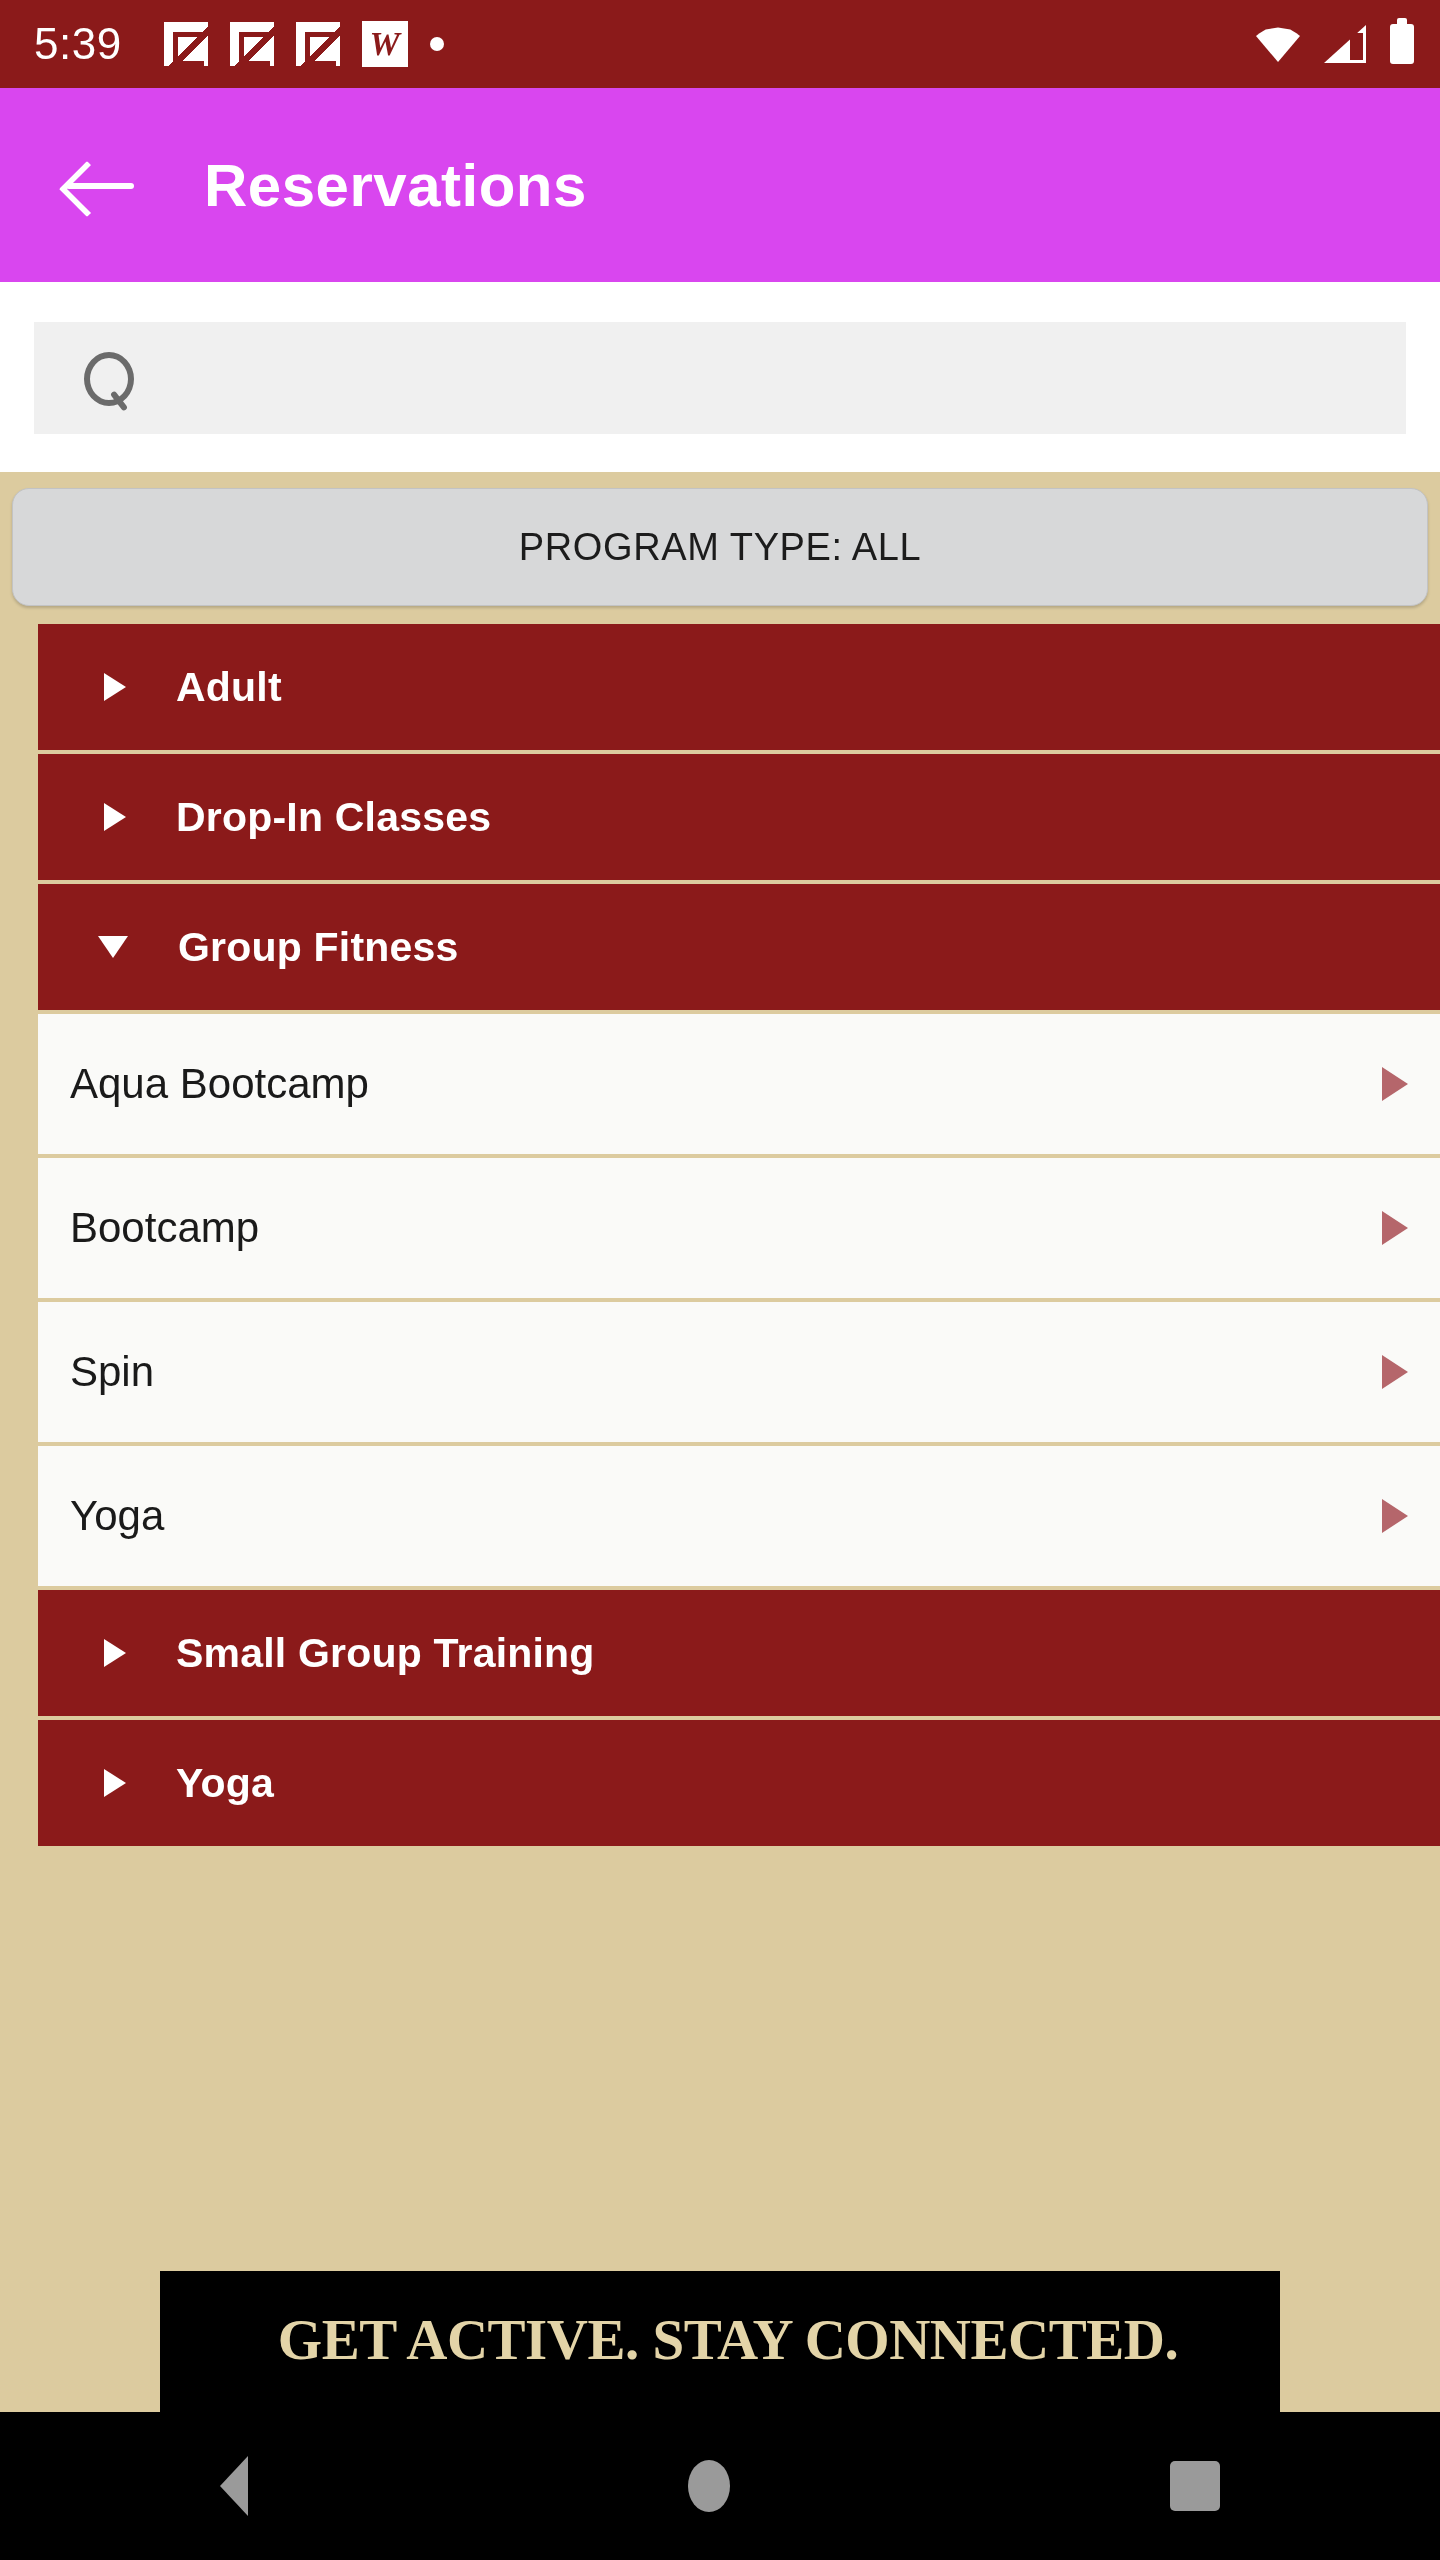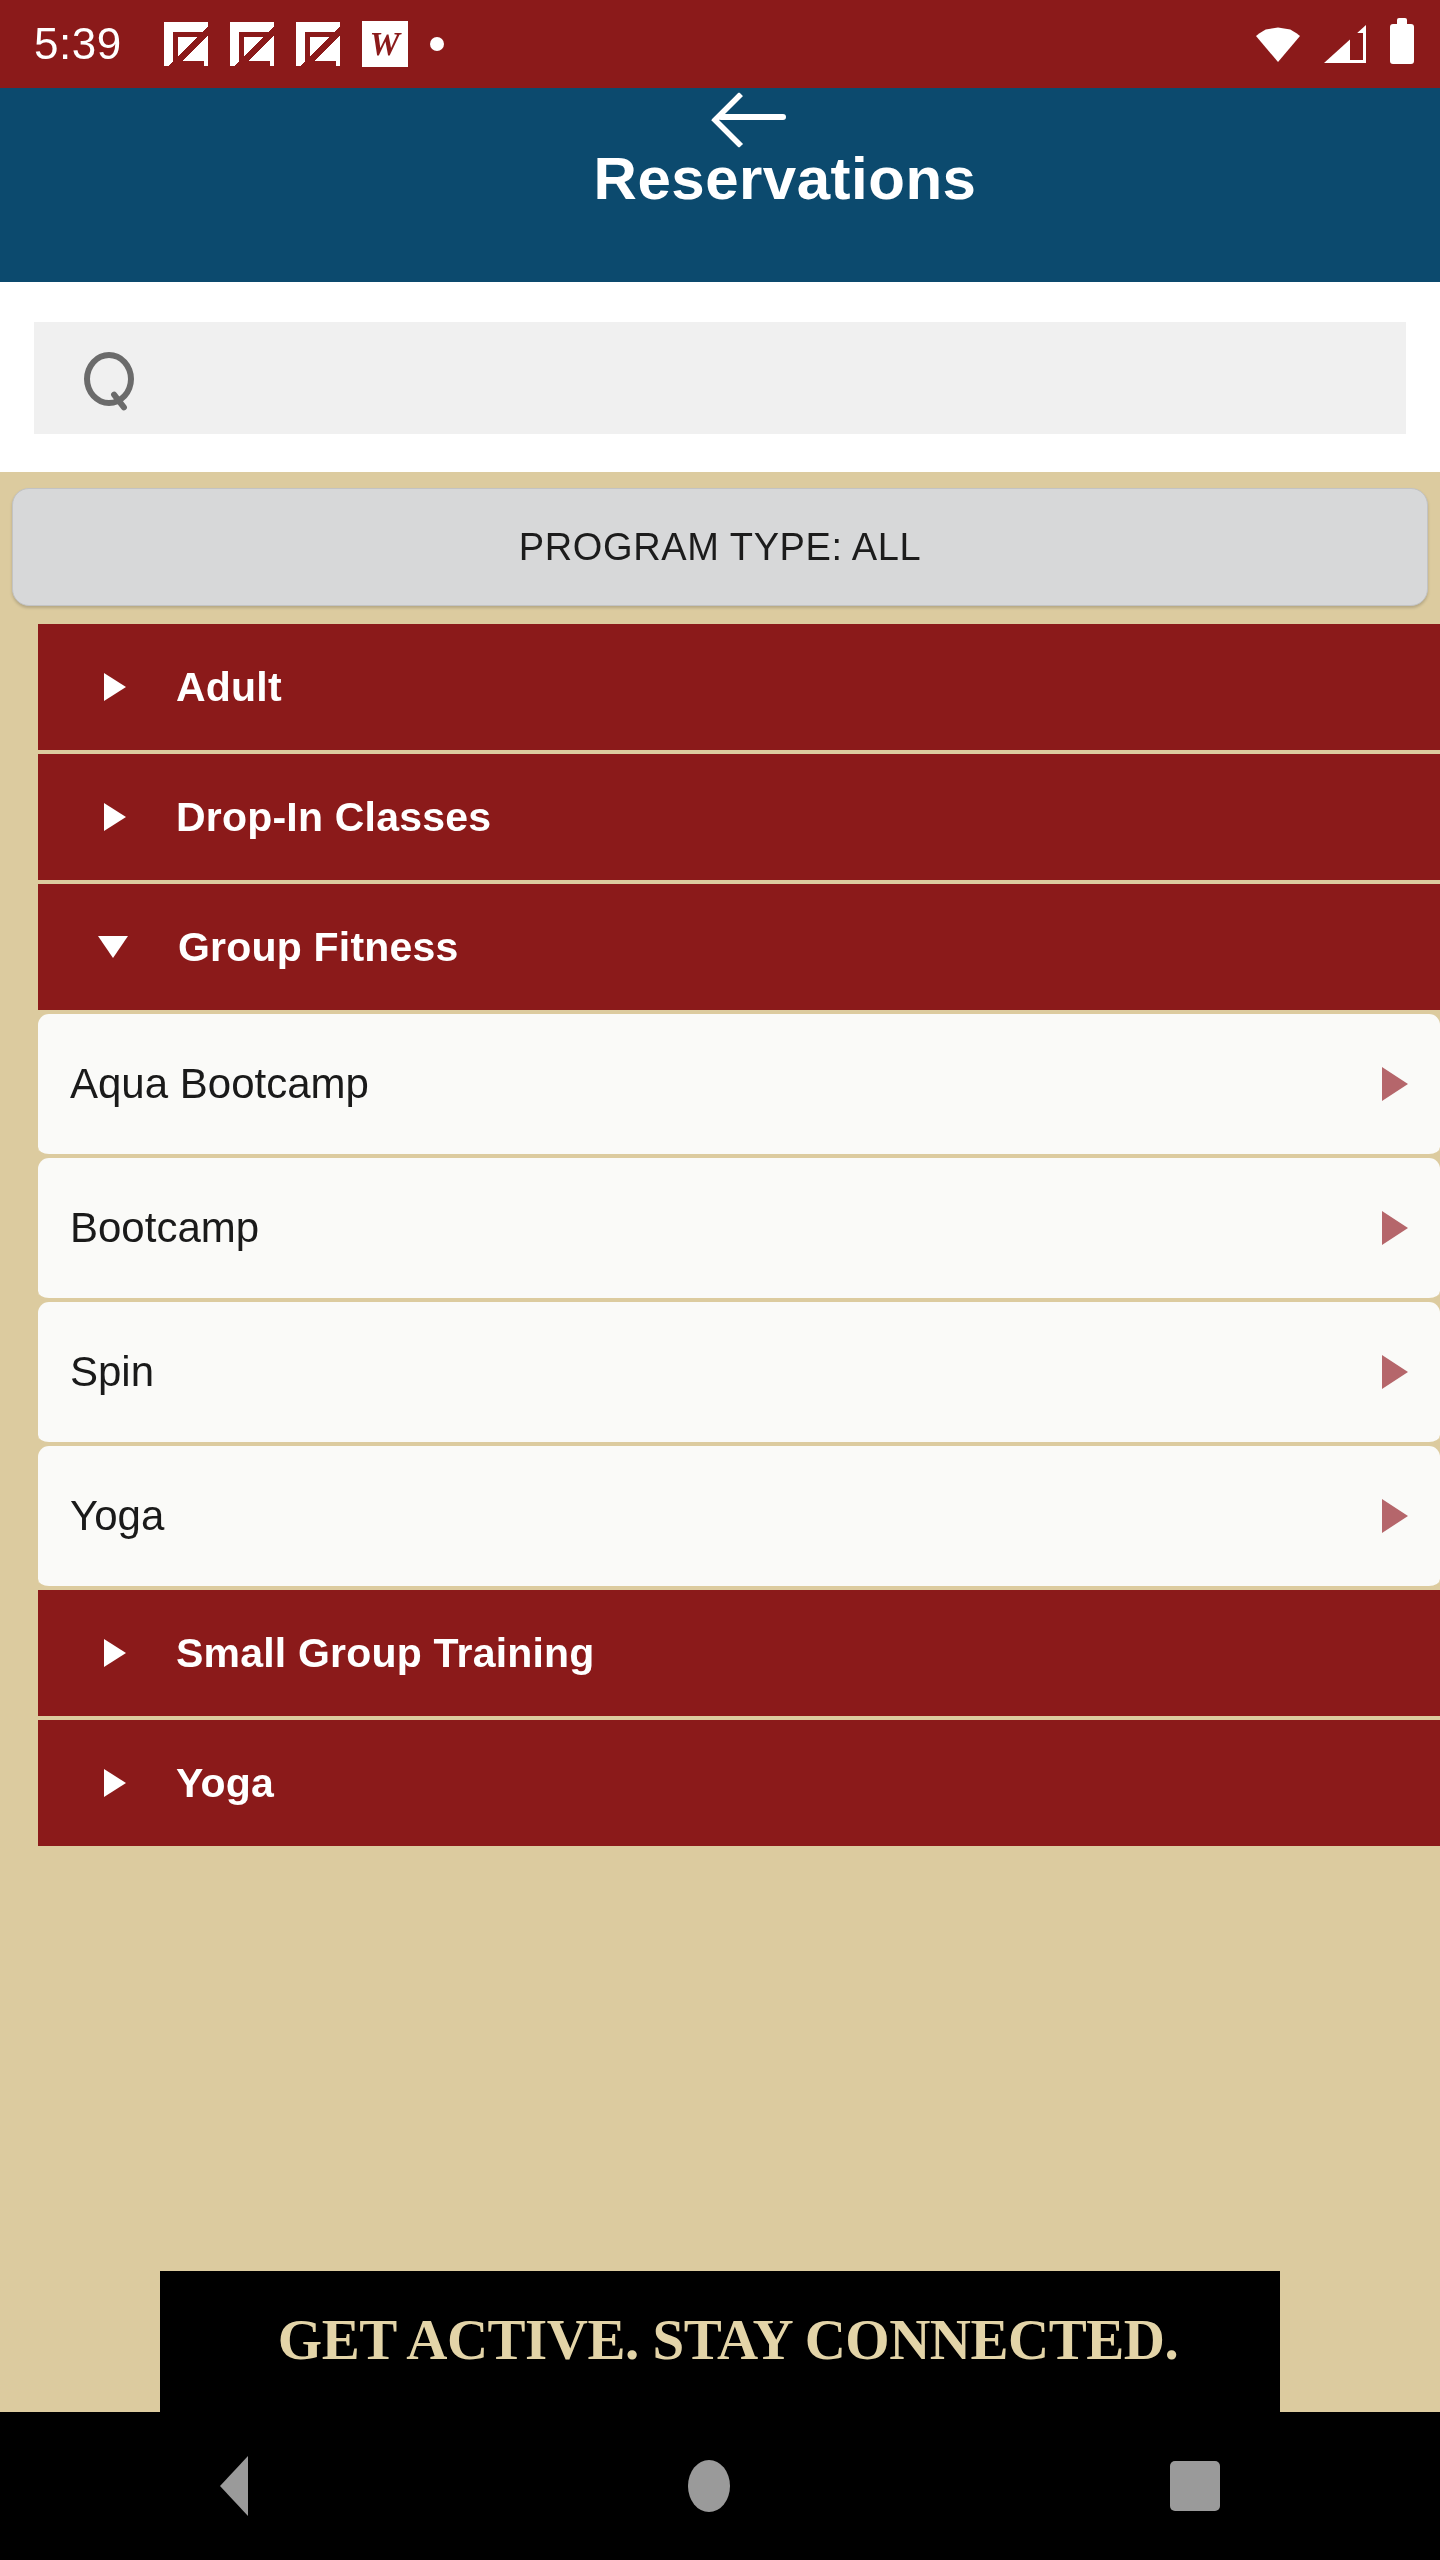"Reservations" .appbar { background: #0c4a6e -> #d946ef; flex-direction: column -> none }
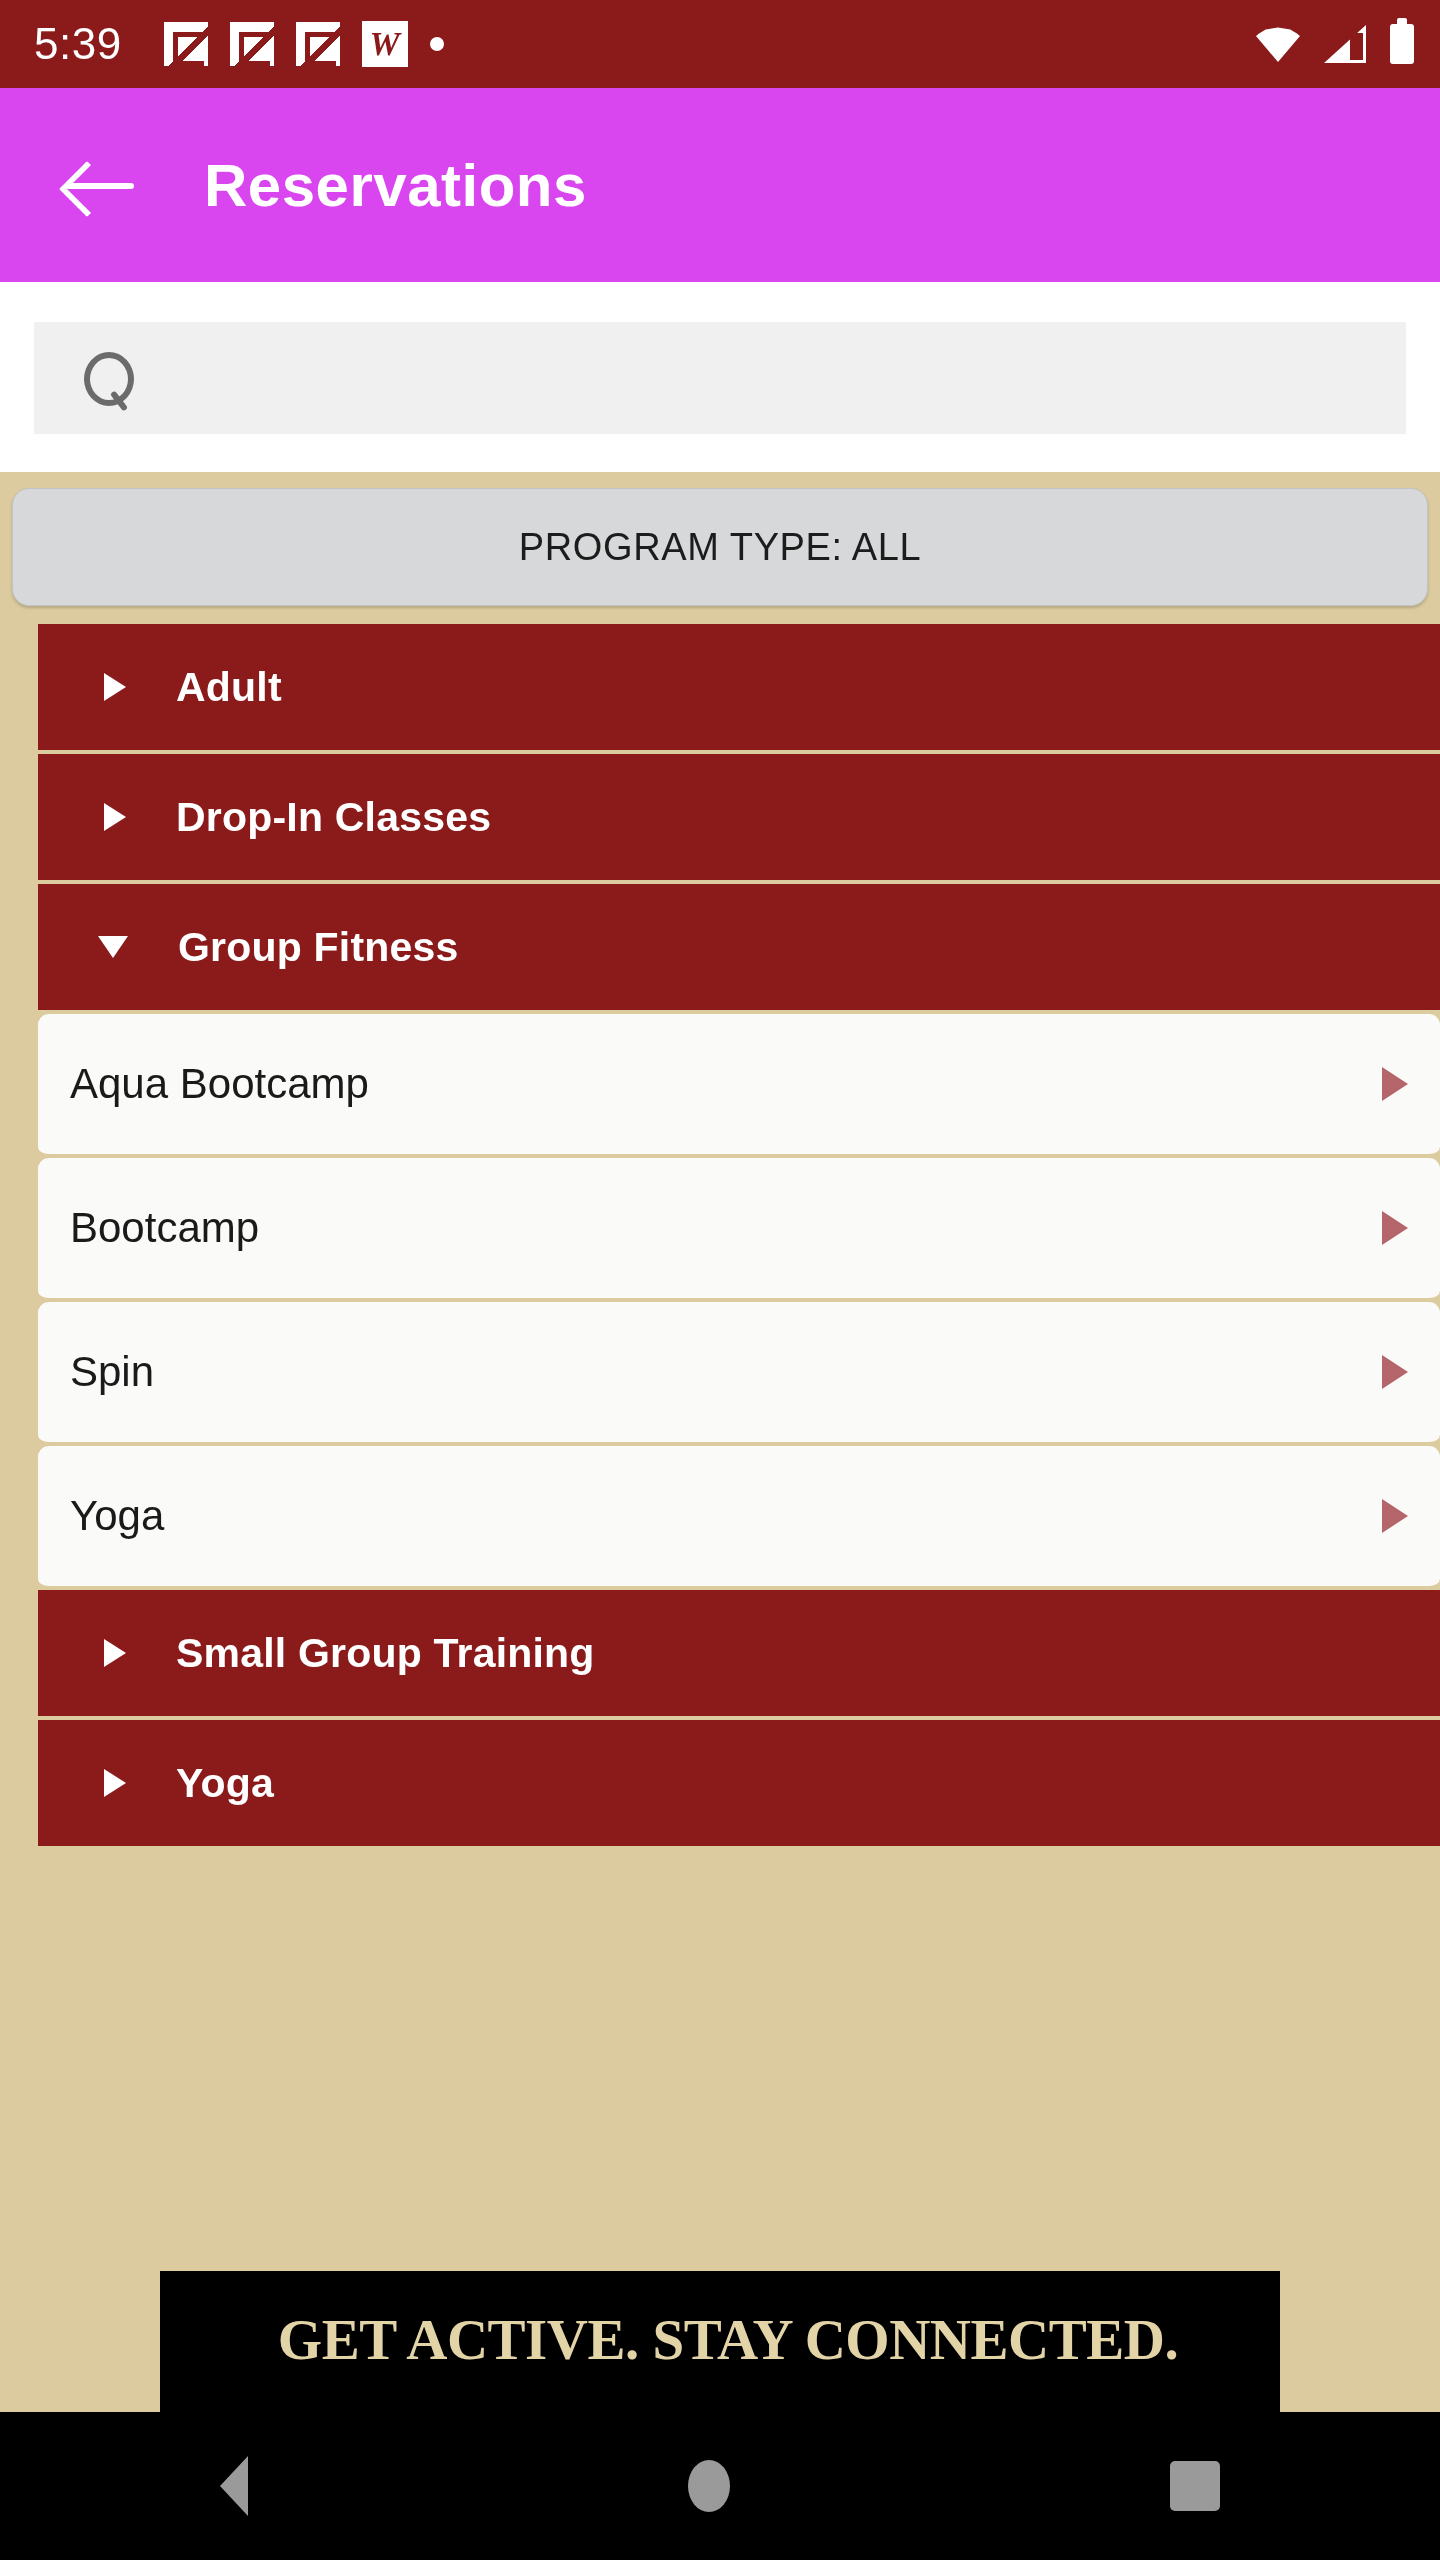"Aqua Bootcamp" .sub-item { border-radius: 11px -> none }
